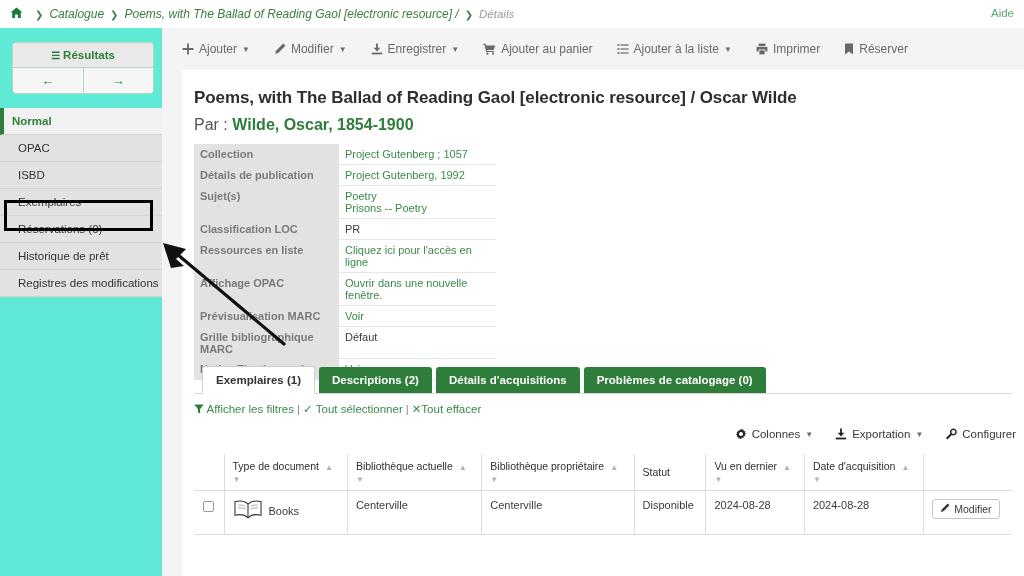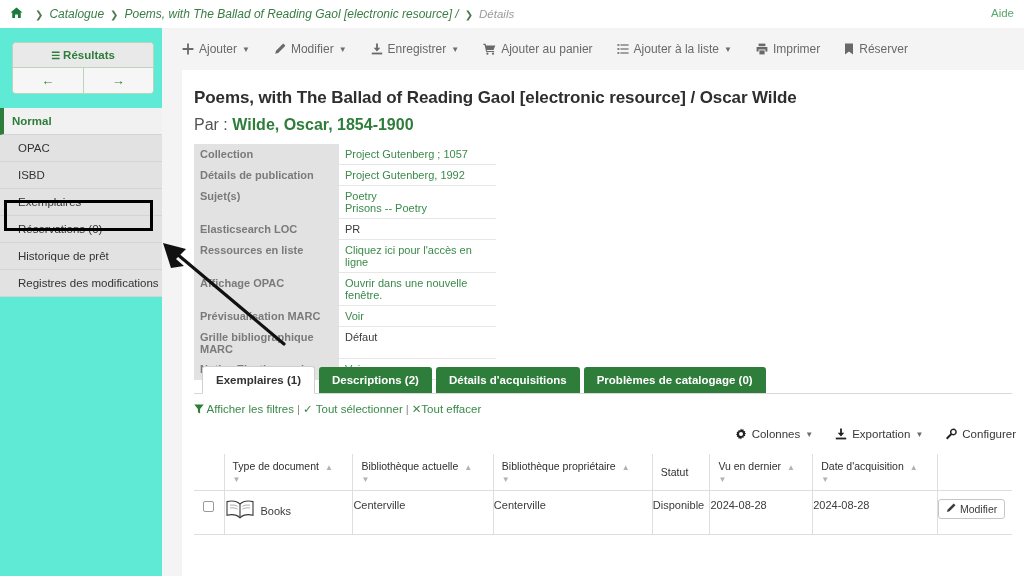"Elasticsearch LOC" td.lbl { text: Elasticsearch -> Classification }
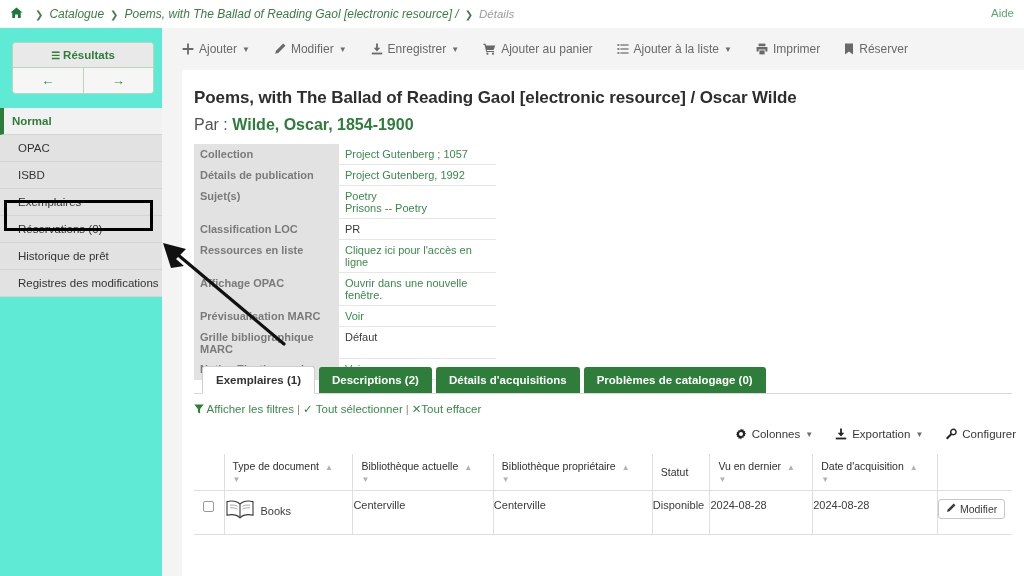"Books" .items-table td { padding: 8px 0 -> 8px 8px }
